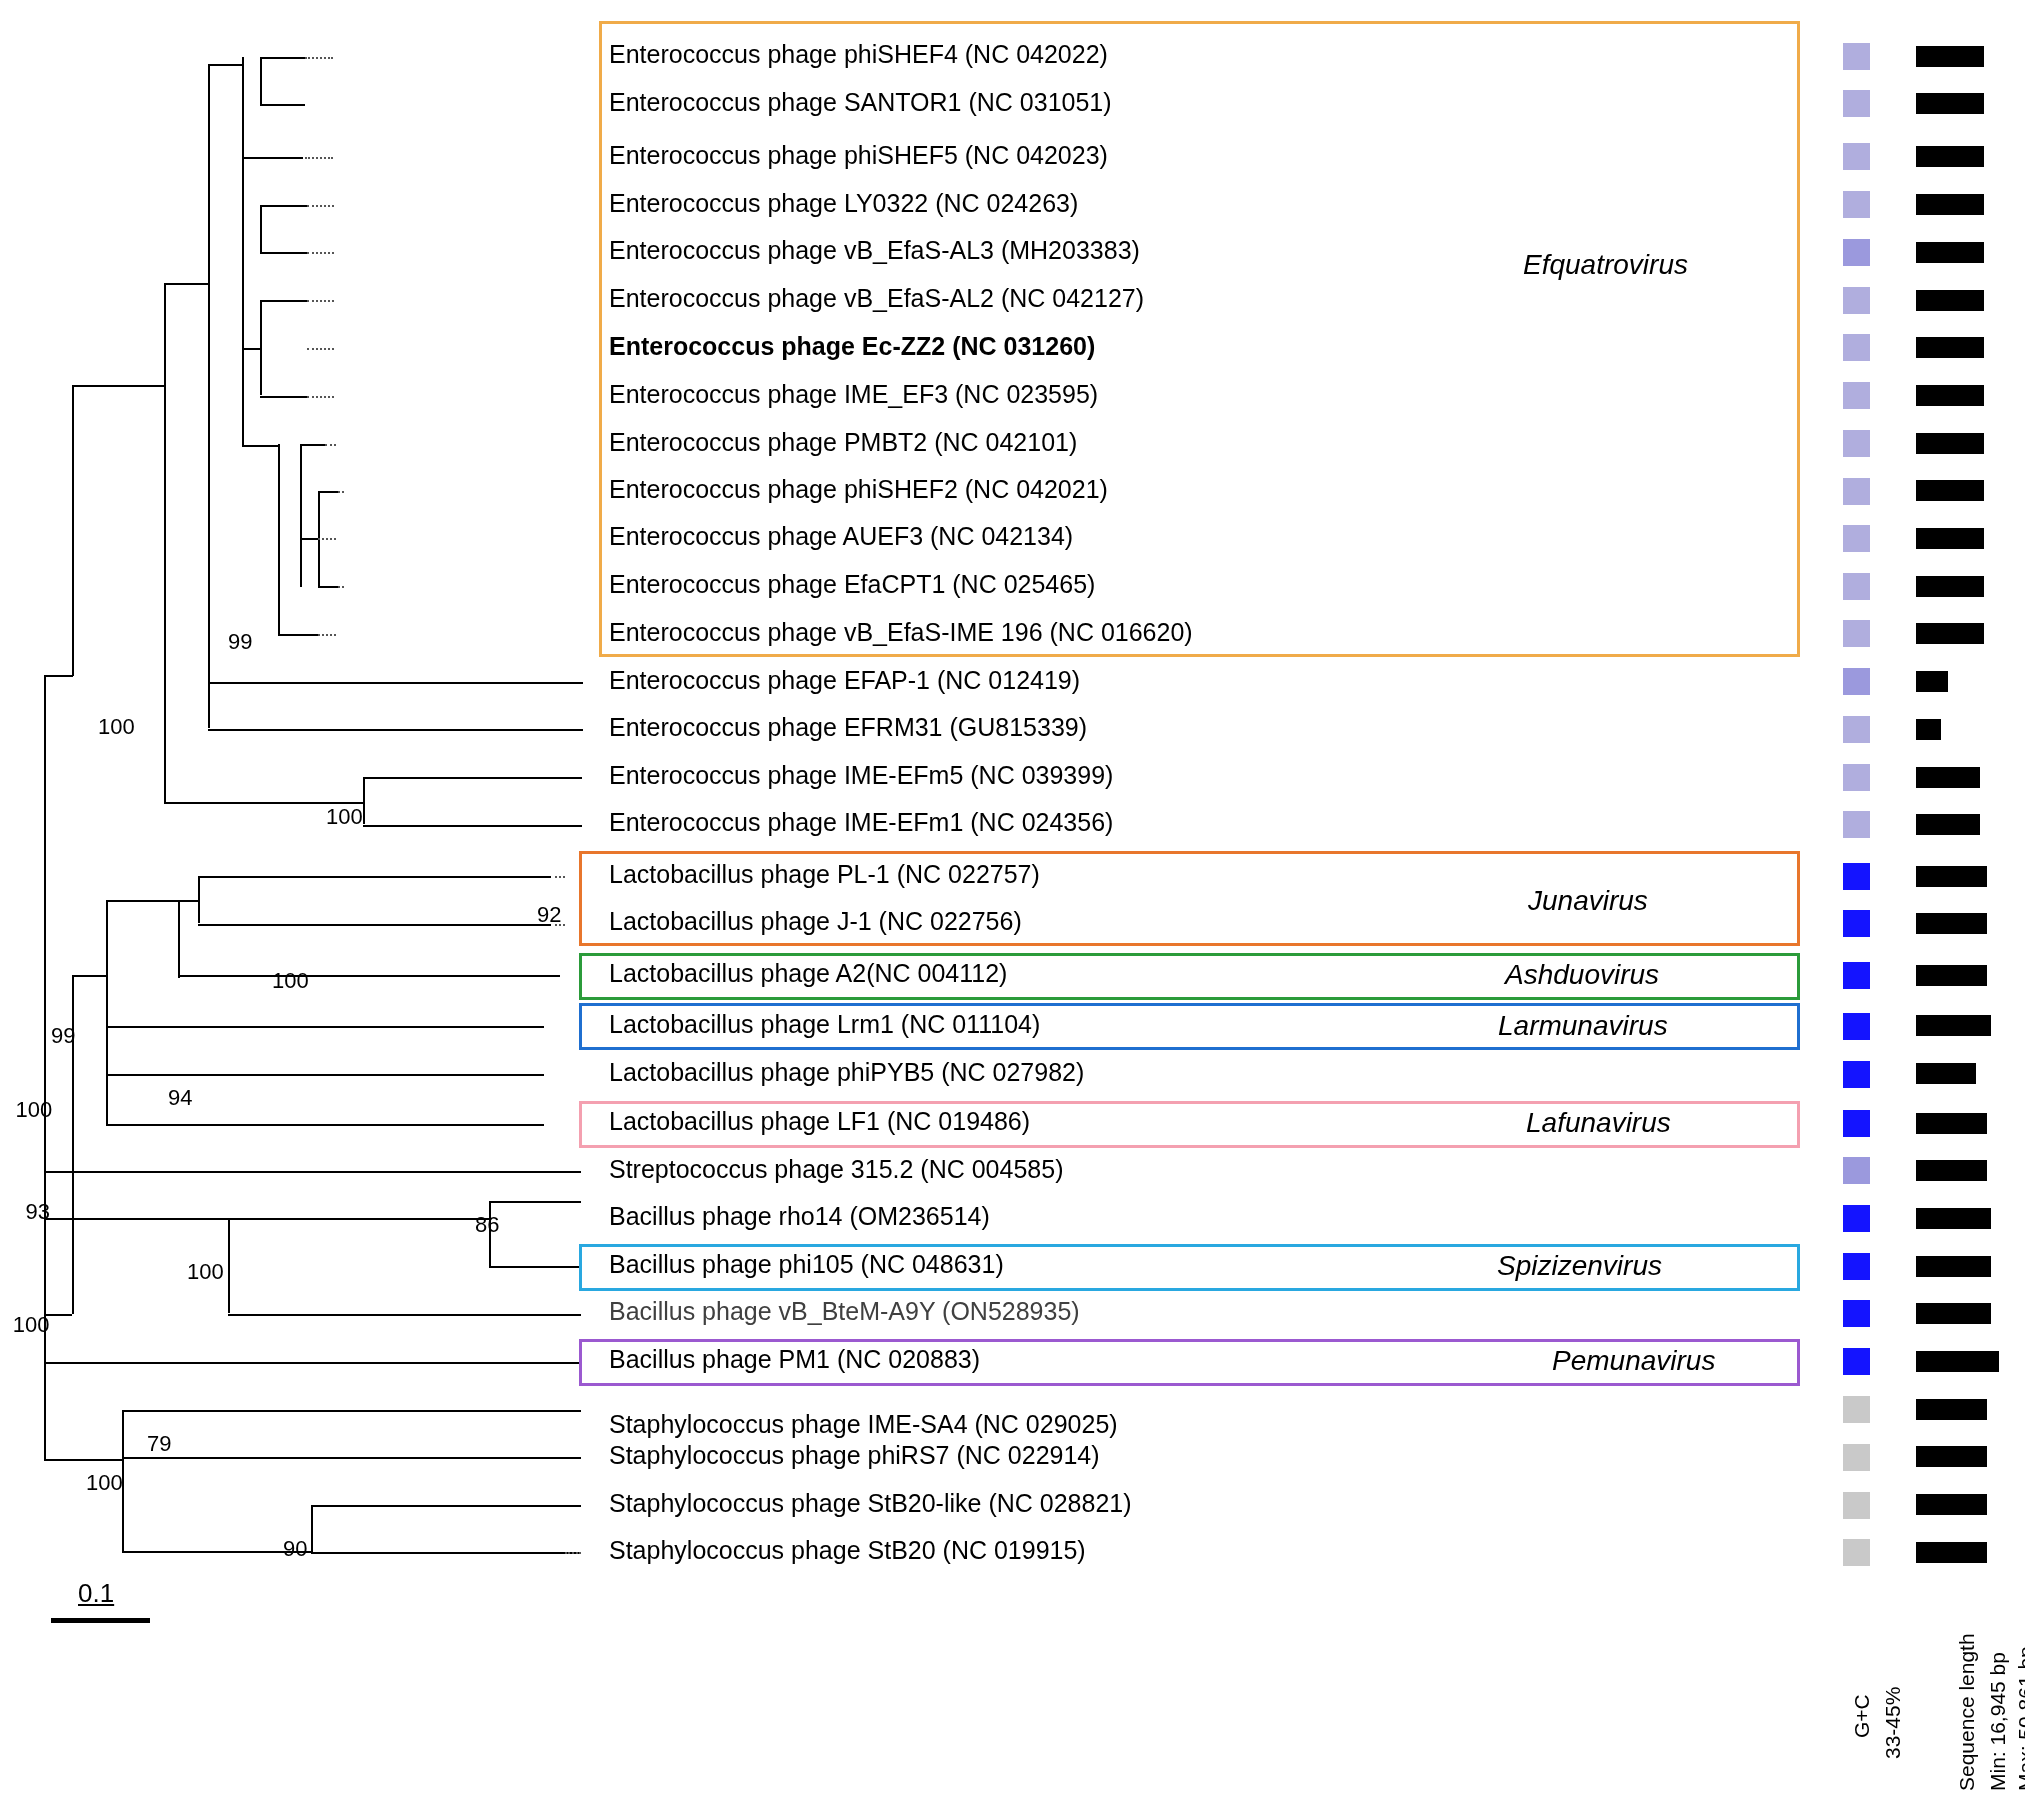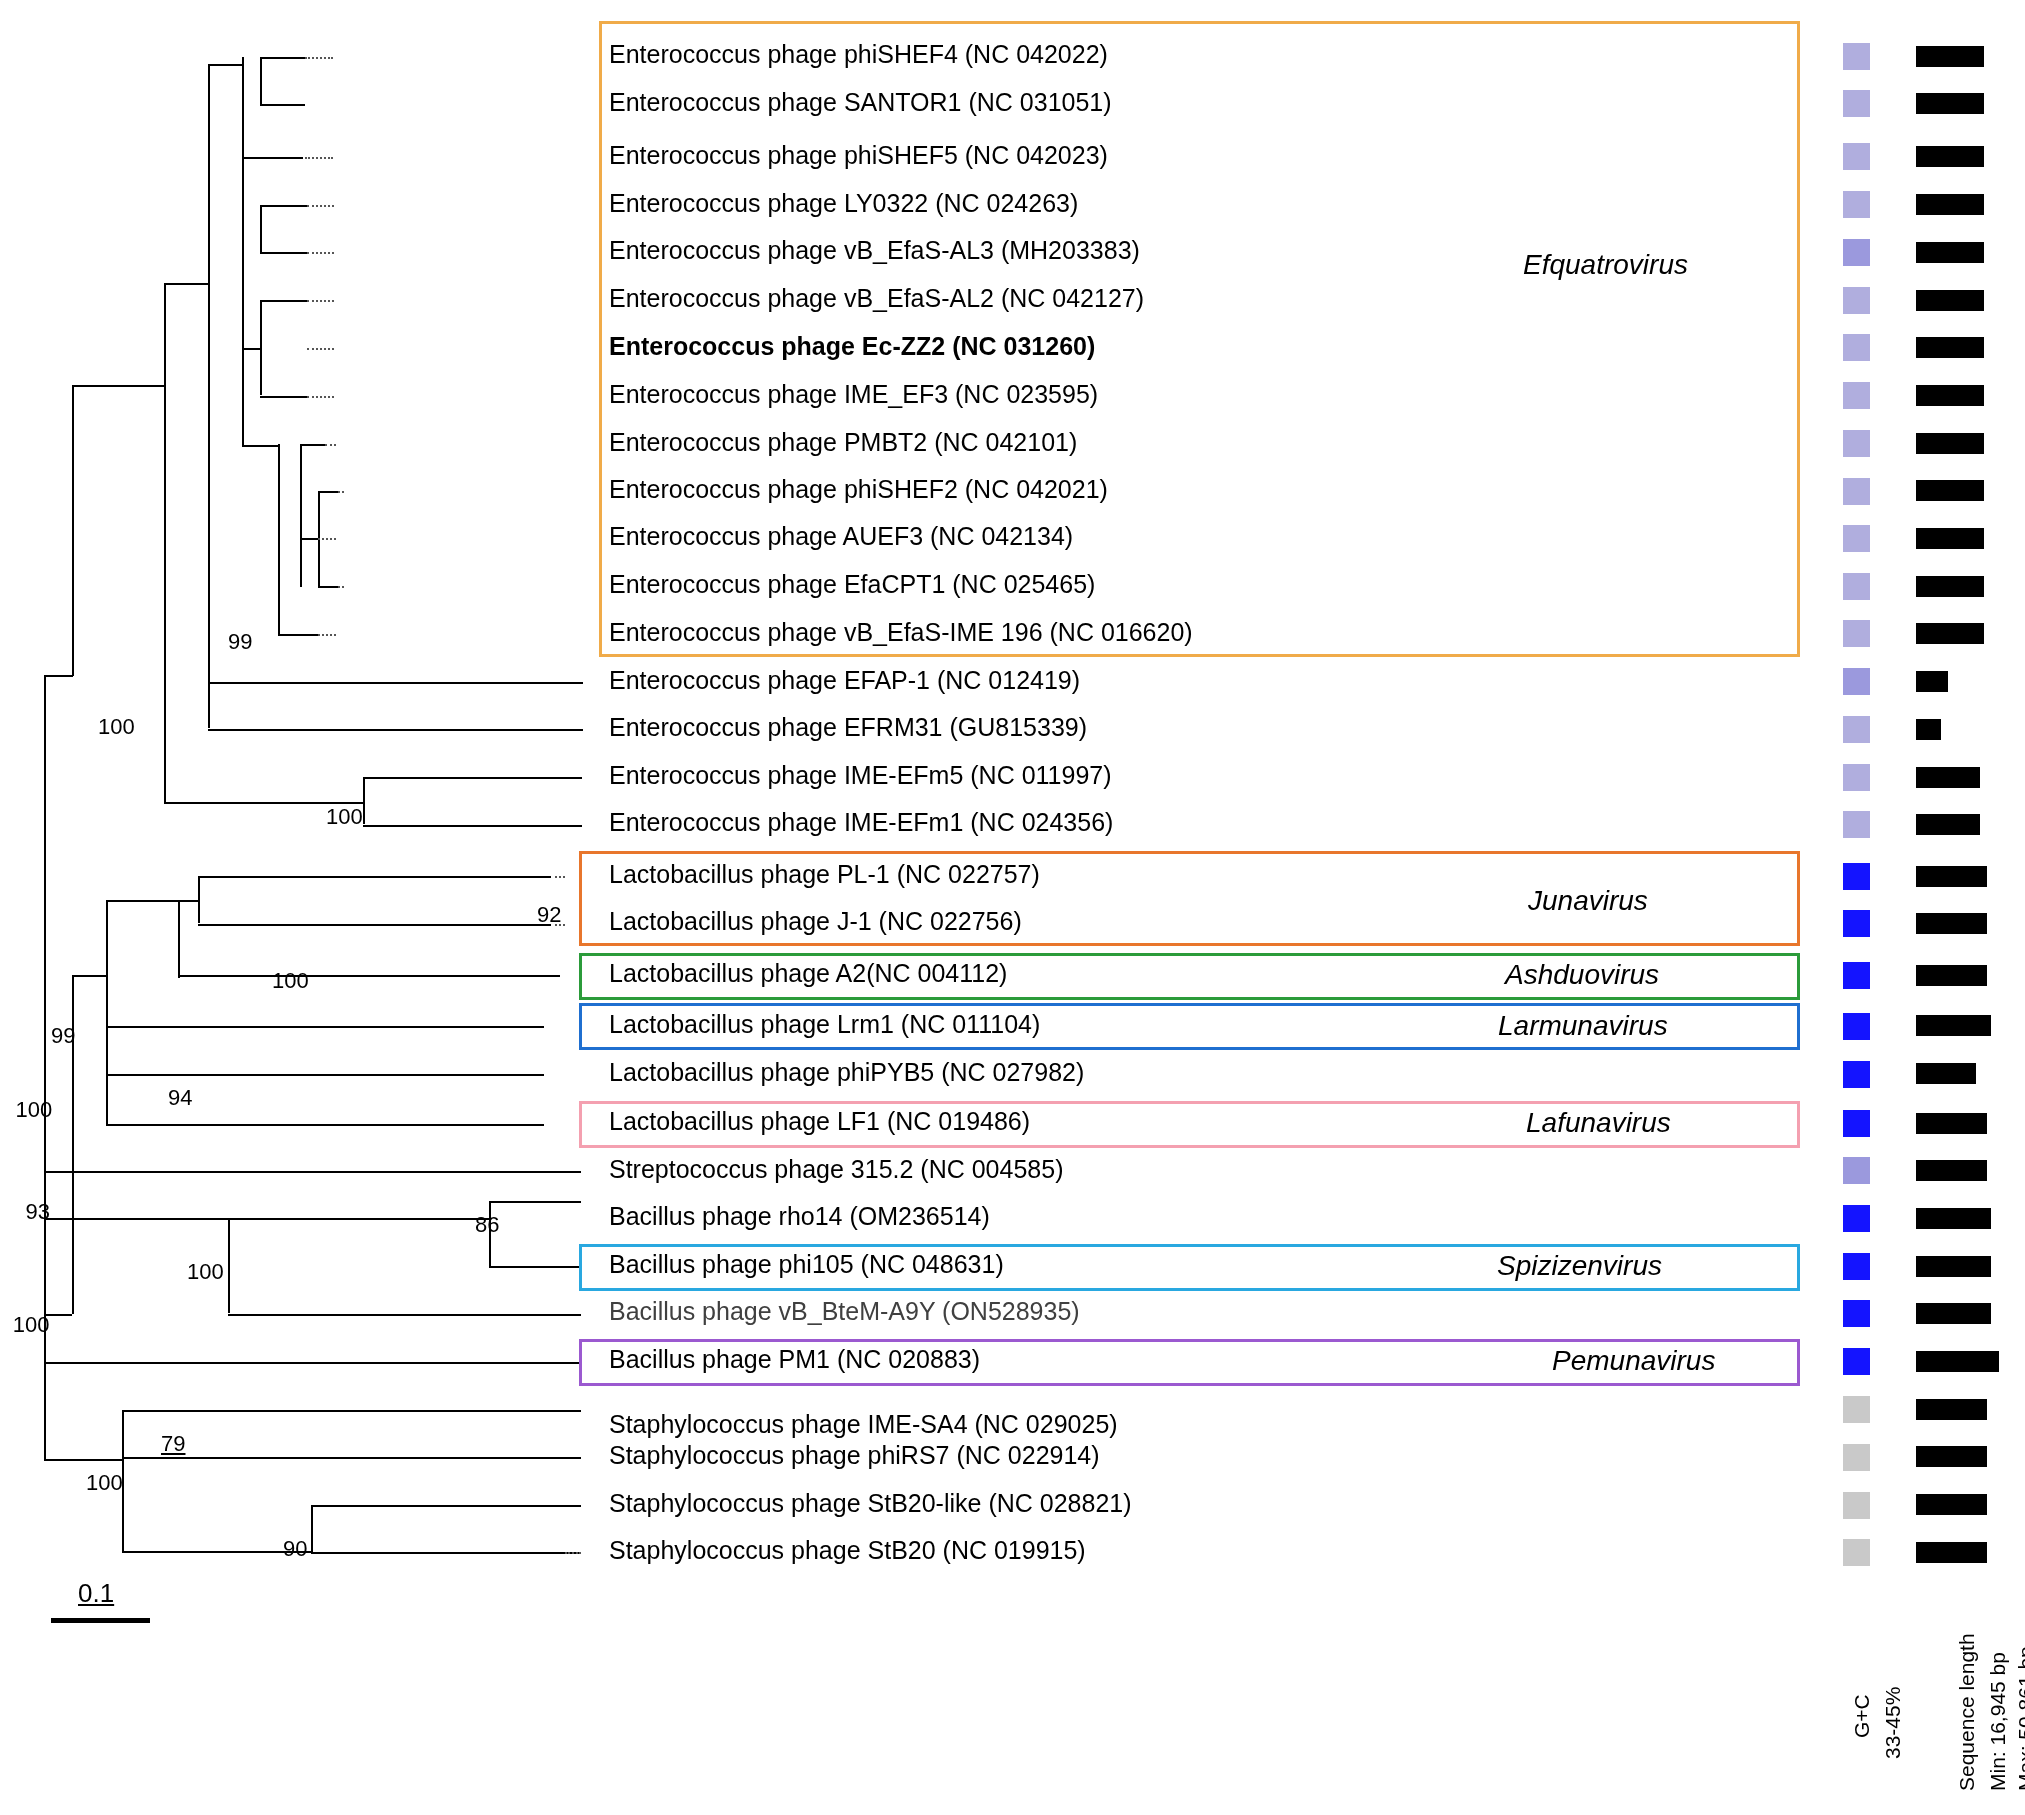"Enterococcus phage IME-EFm5 (NC 011997)" div.tip-label { text: 011997 -> 039399 }
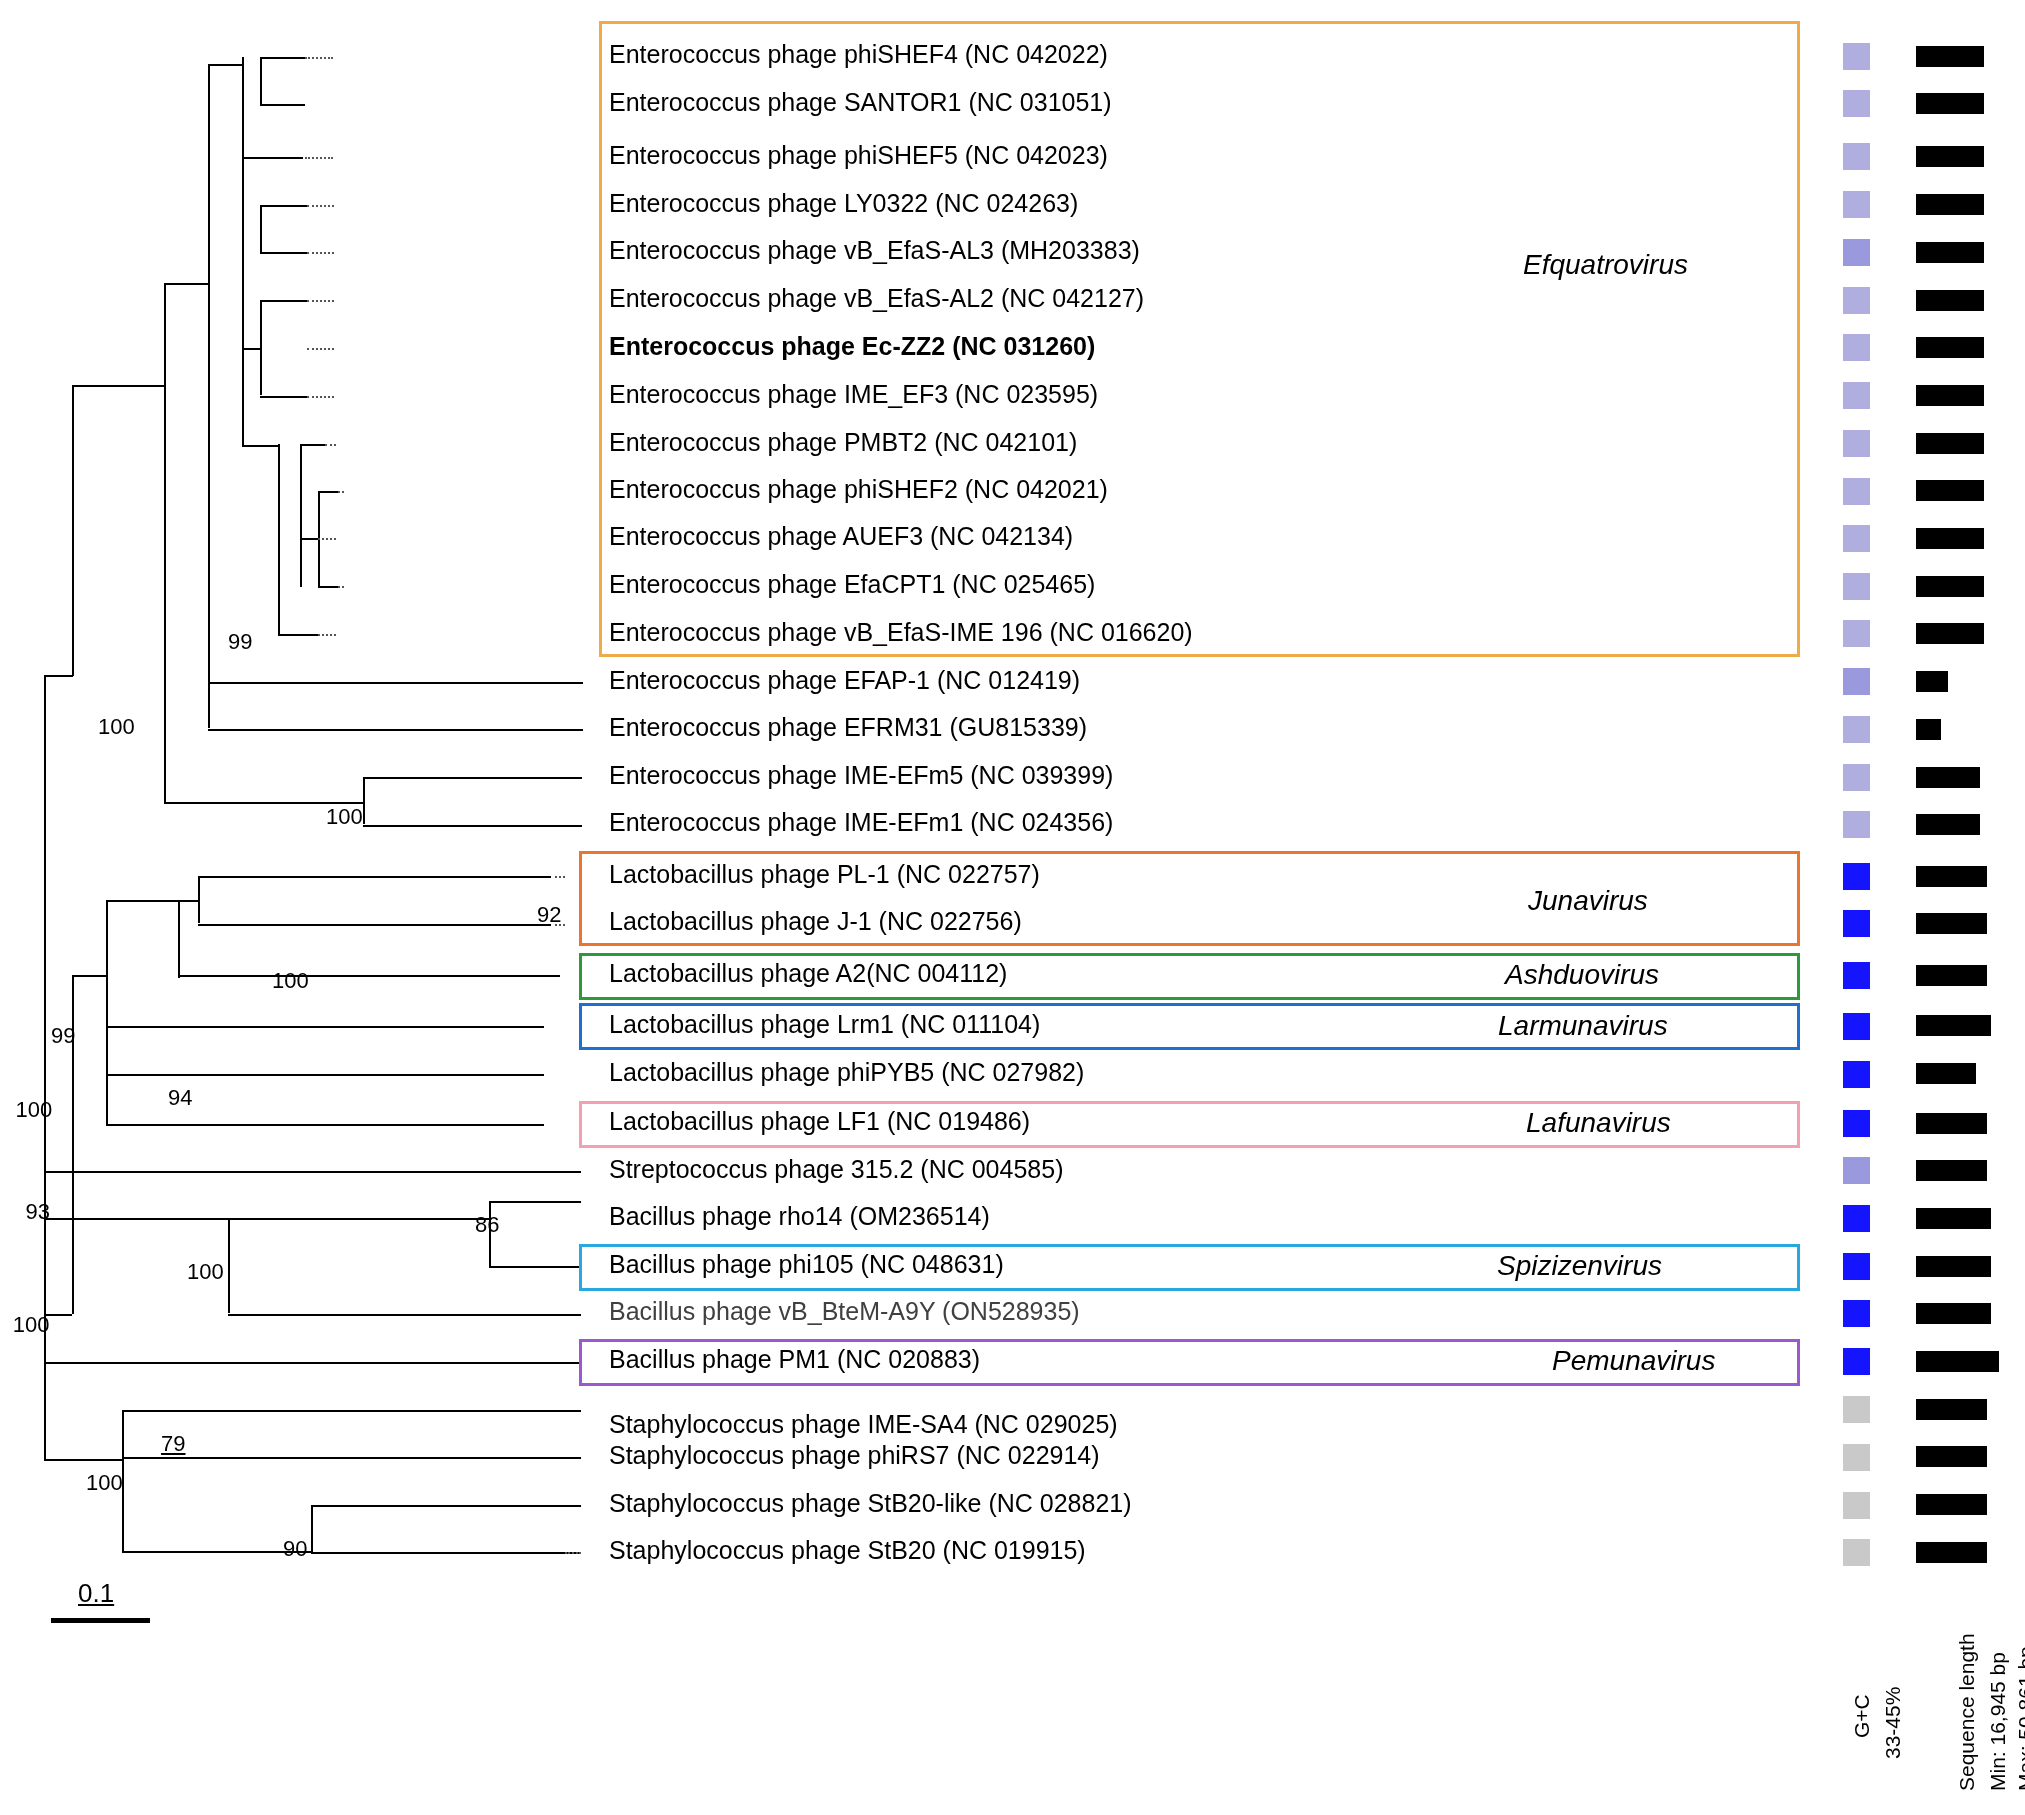"79" div.boot { left: 161px -> 147px; text-decoration: underline -> none }
